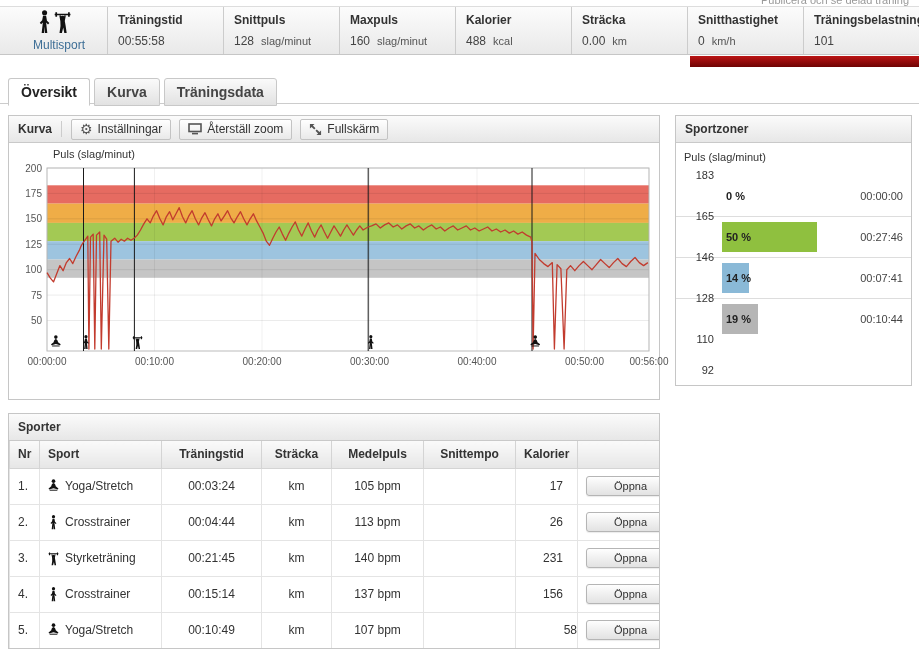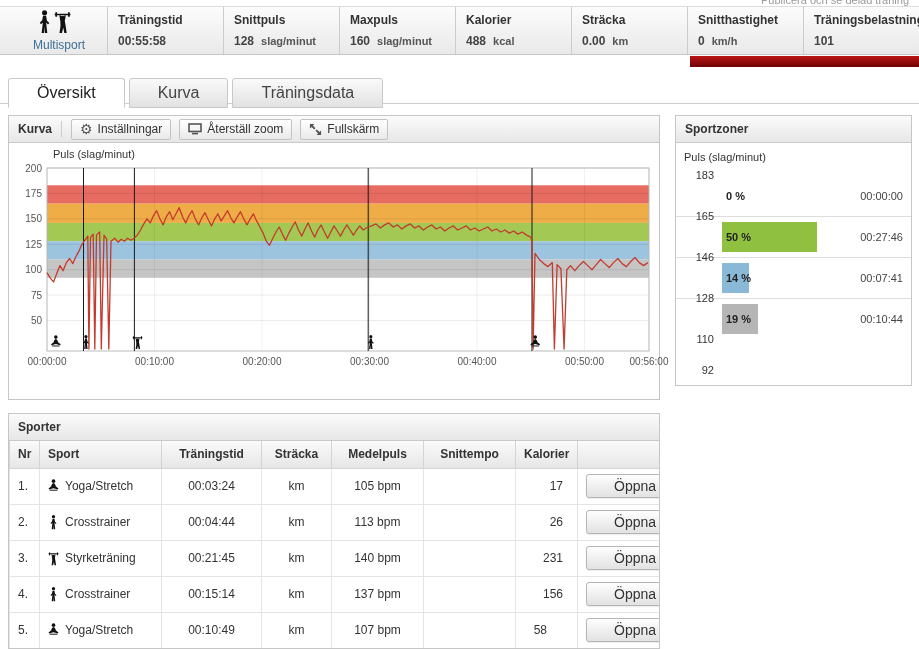"00:55:58" .stat-value { font-weight: bold -> none }
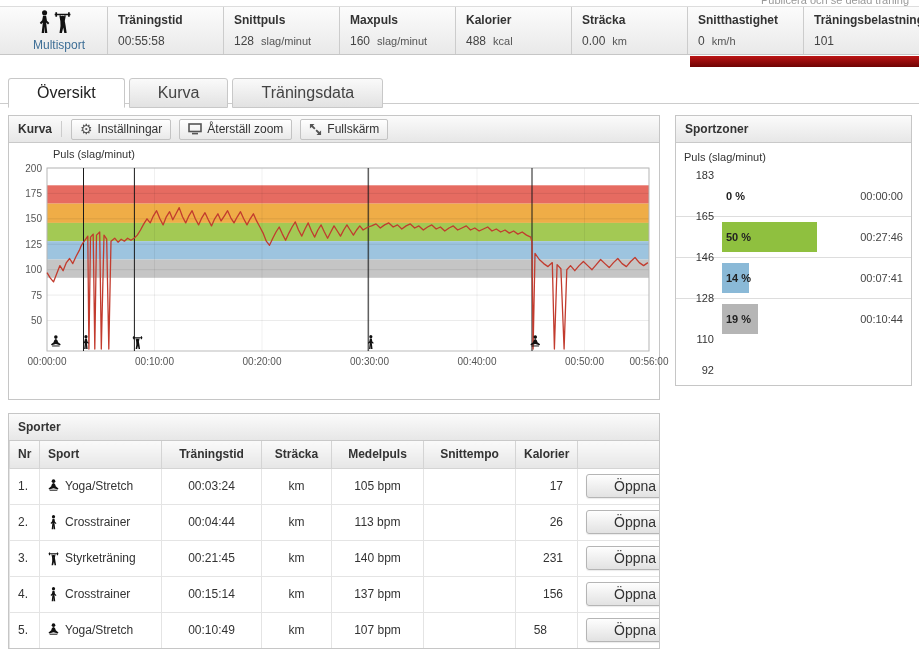"Översikt" .tab { font-size: 16px -> 14px; font-weight: none -> bold; padding: 5px 28px 5px -> 5px 12px 5px }
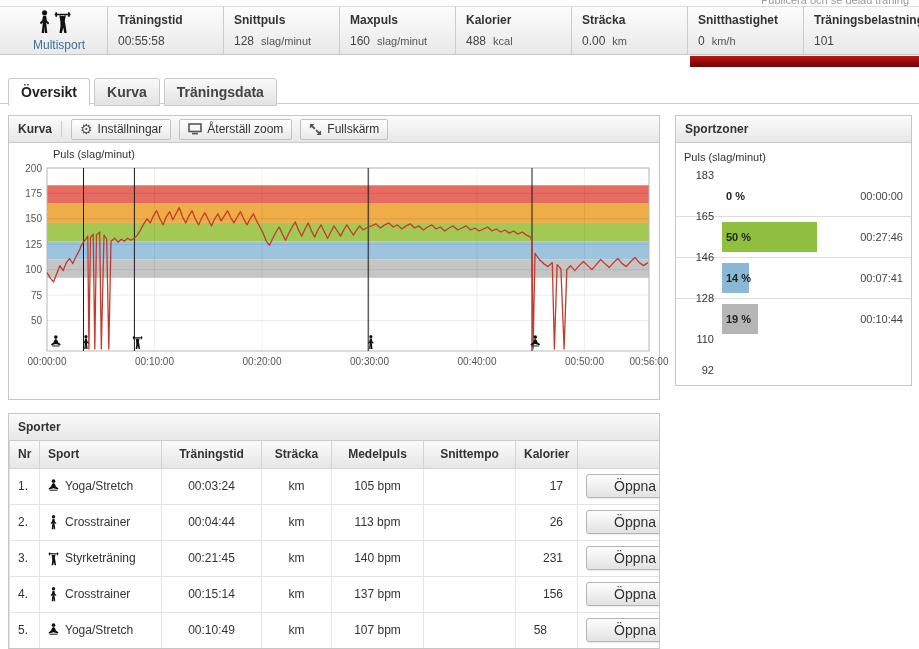"Öppna" .open-btn { font-size: 14px -> 11px }
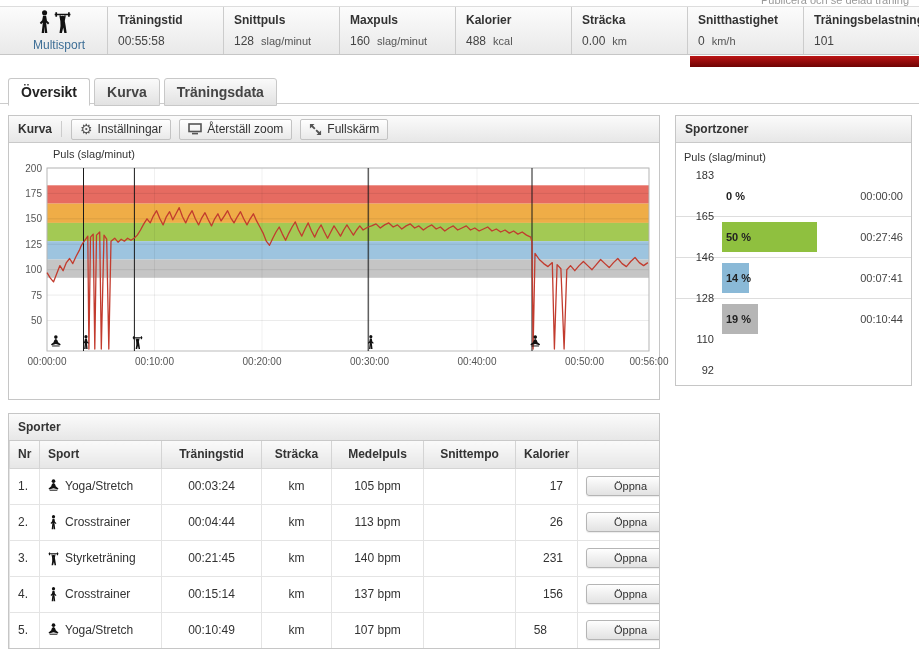"58" td.al-r { padding-right: 30px -> 0 }
